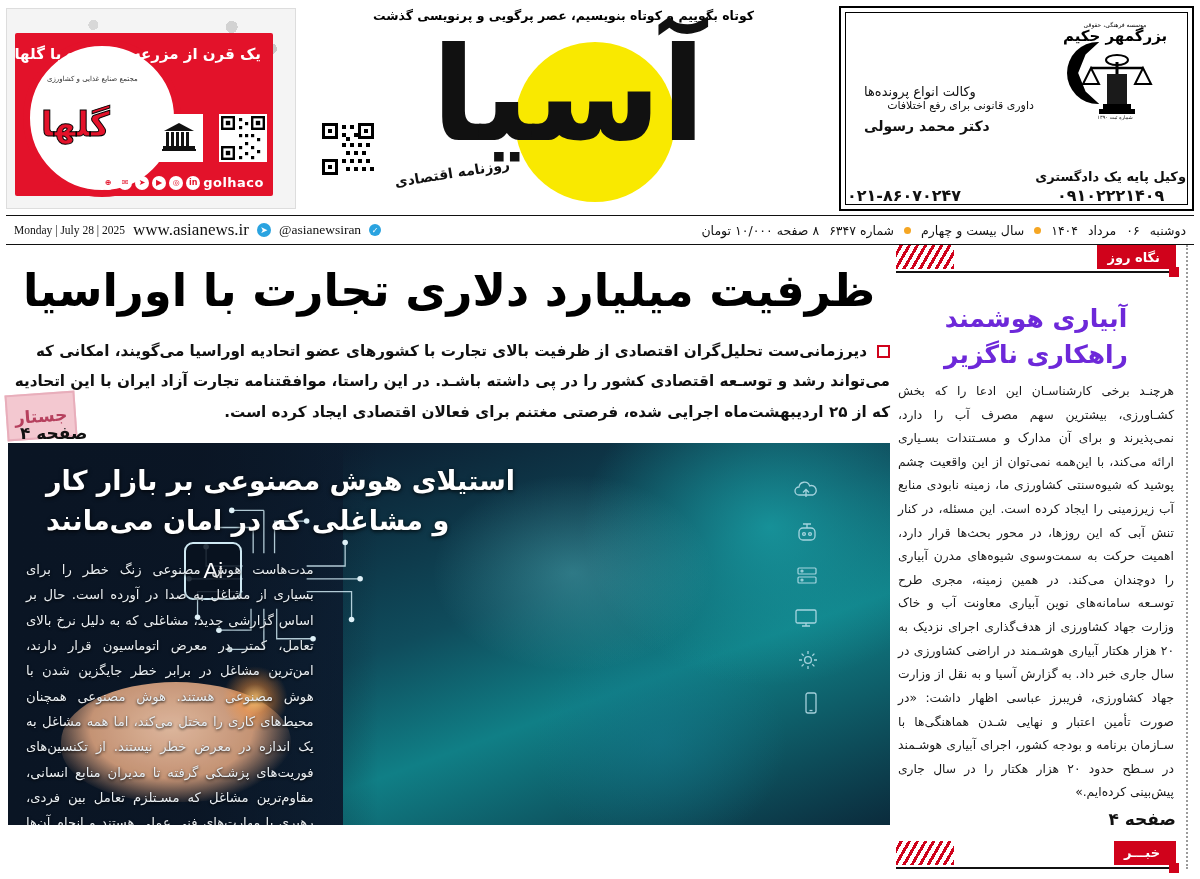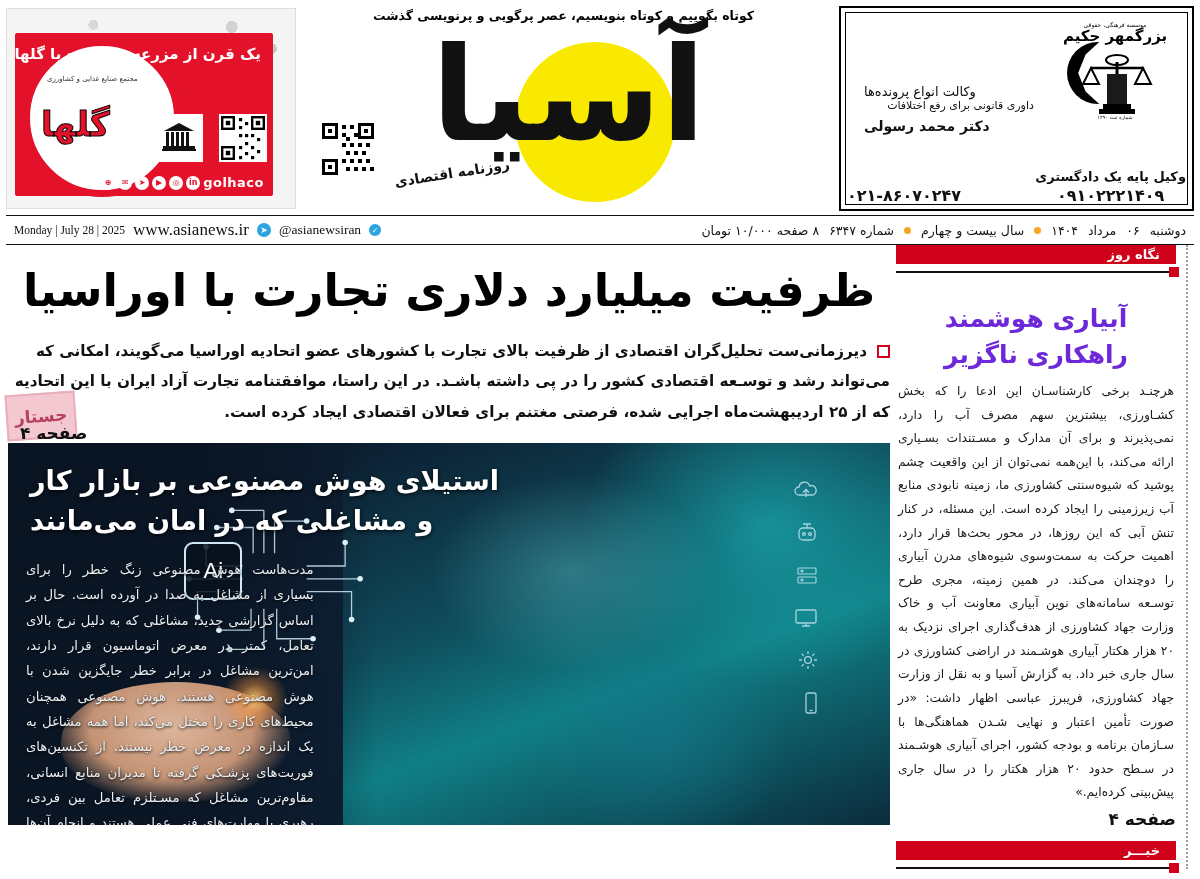"نگاه روز" .side-kicker-wrap { flex-direction: column -> none }
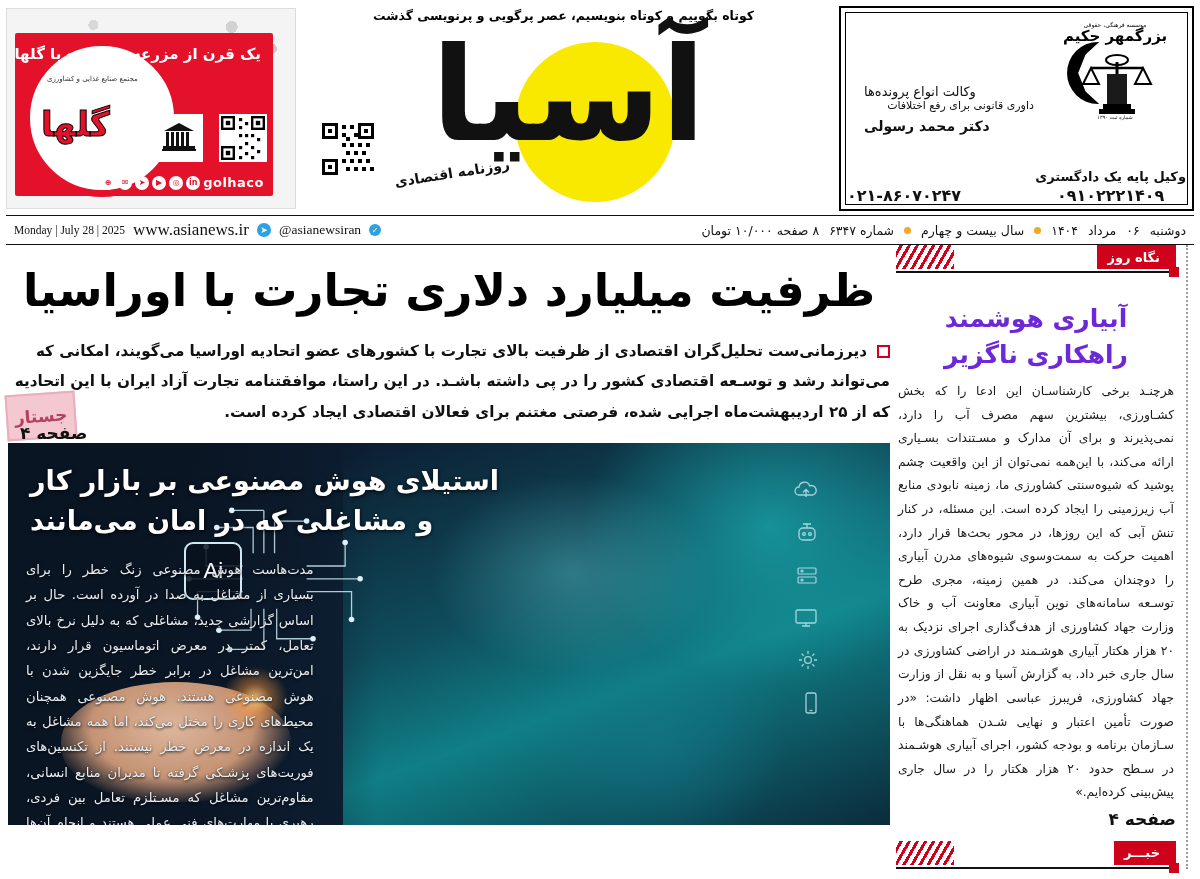"استیلای هوش مصنوعی بر بازار" .ai-title { margin-left: 4px -> 20px }
